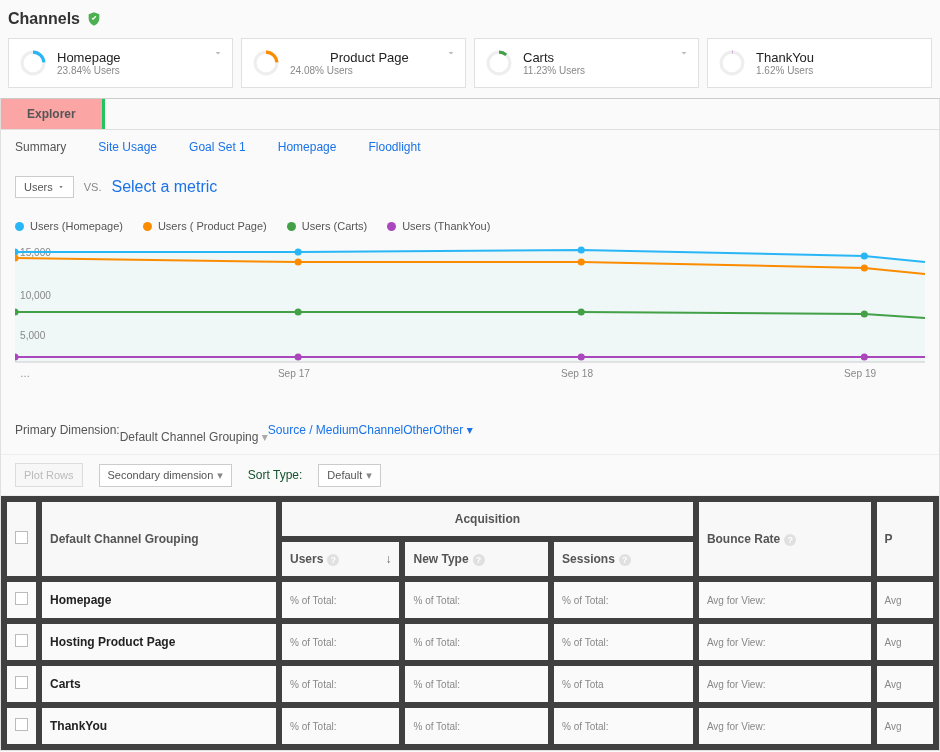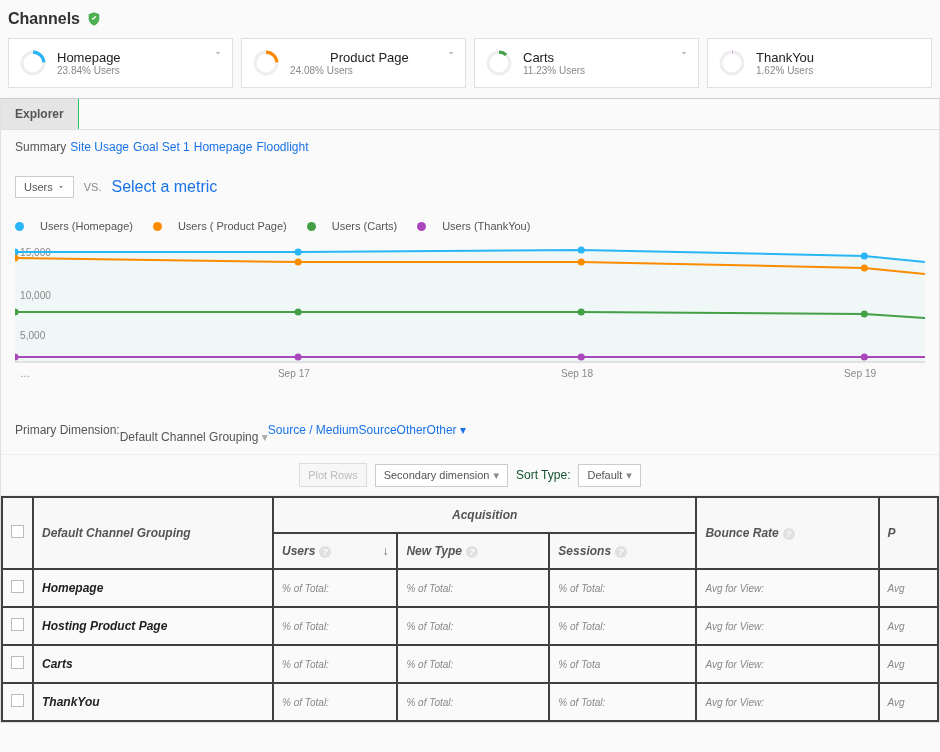"Explorer" .tab { background: #e5e5e5 -> #fca5a5; border-right: 1px solid #22c55e -> 3px solid #22c55e; padding: 8px 14px -> 8px 26px }
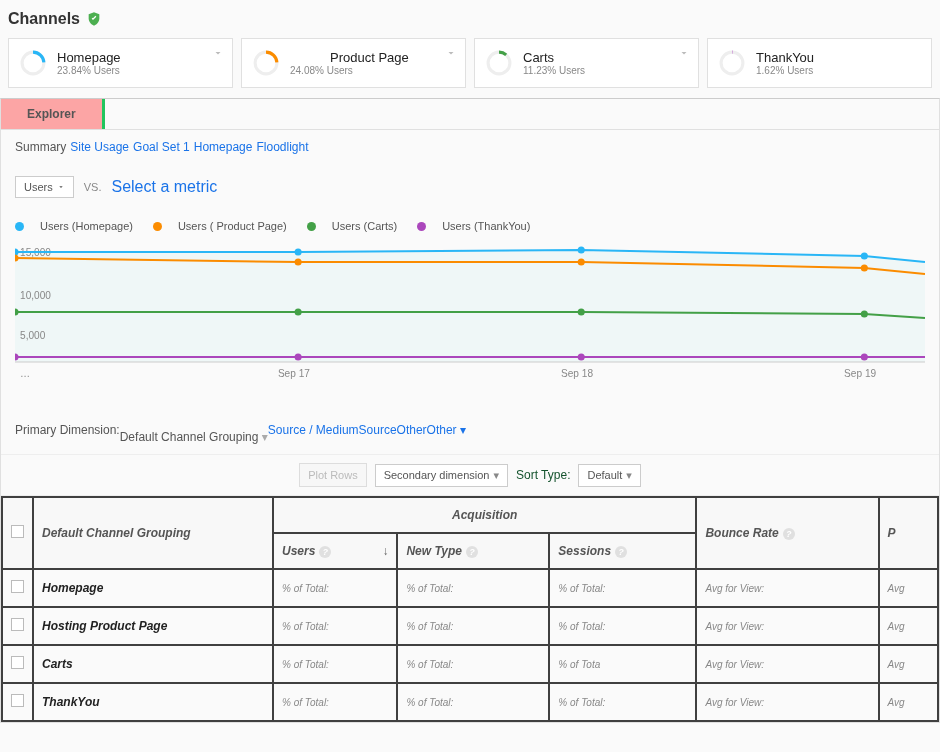"Summary" .subtabs { gap: 4px -> 32px }
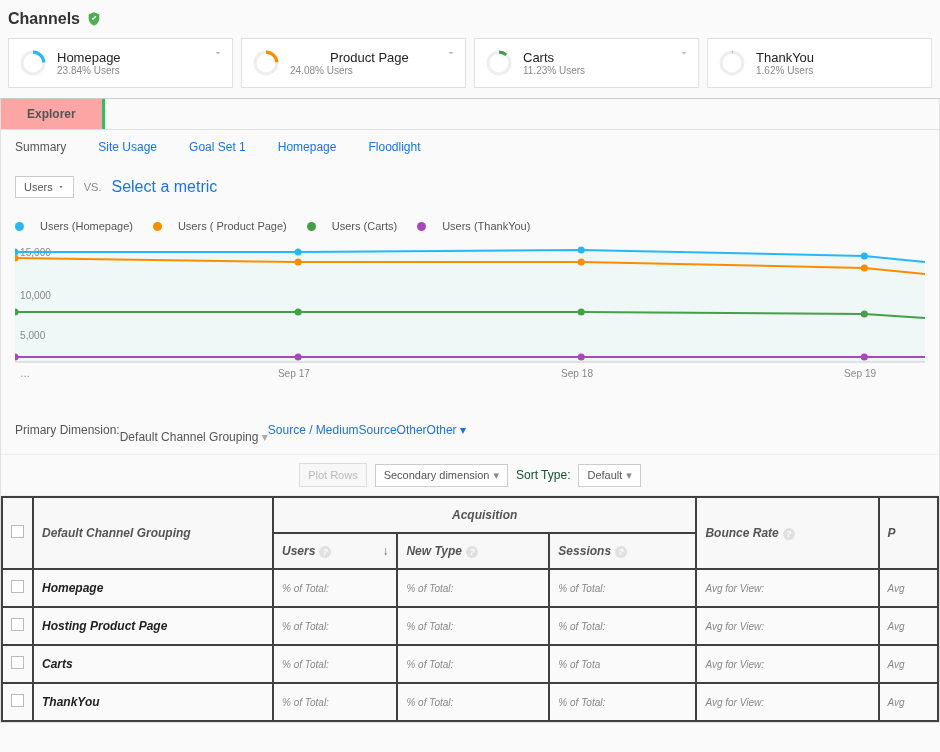"Users (Homepage)" .legend .item { gap: 16px -> 6px }
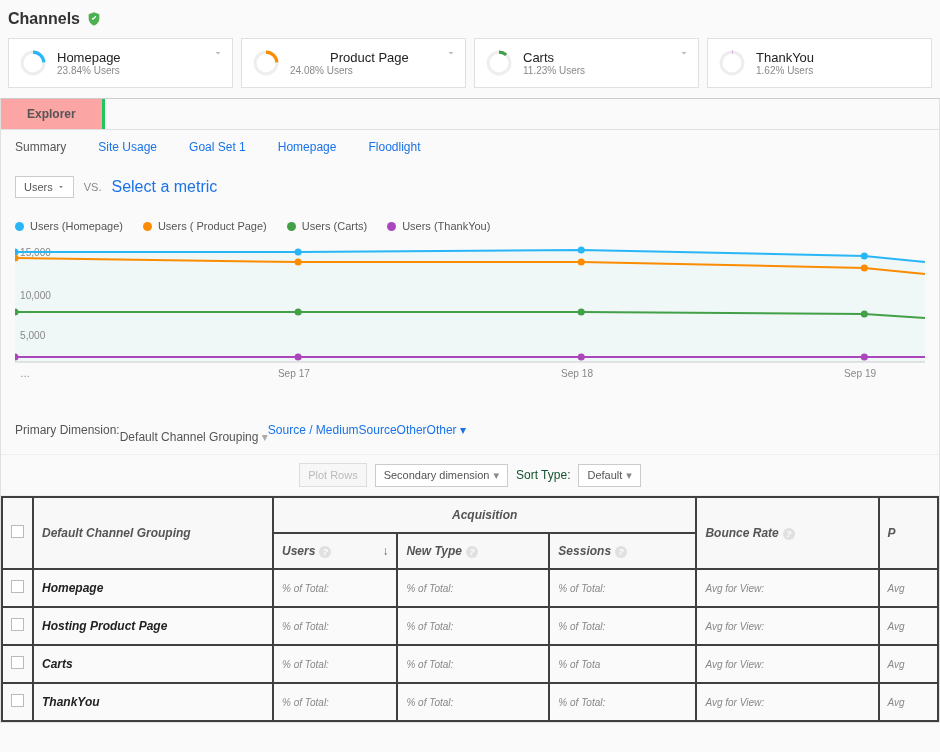"Source" a { text: Source -> Channel }
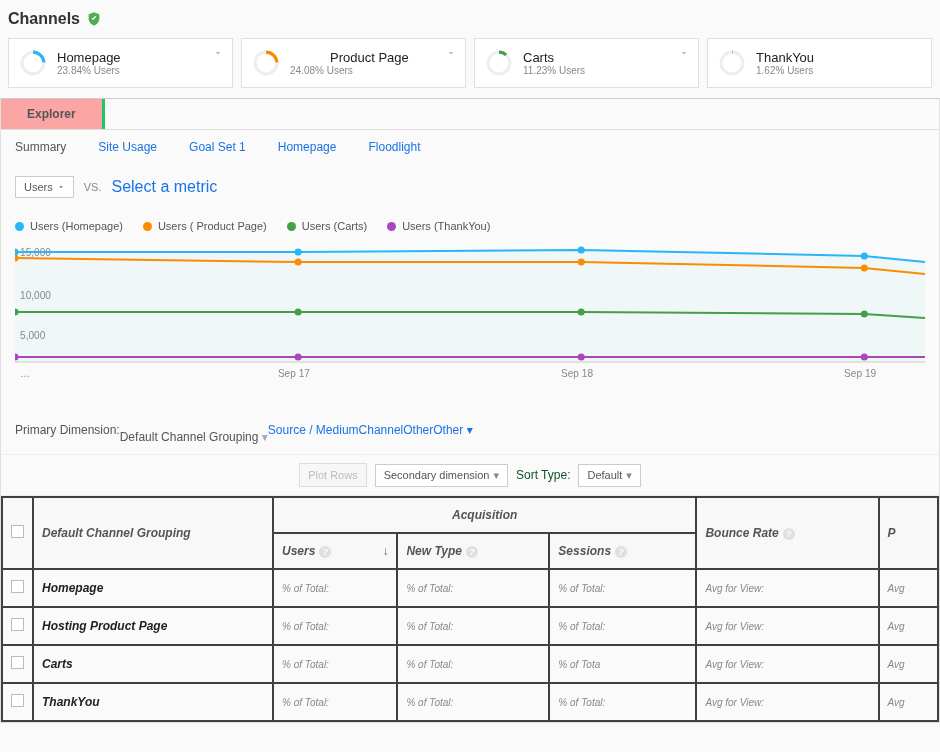"Plot Rows" .ctrl-row { gap: 8px -> 16px; justify-content: center -> none }
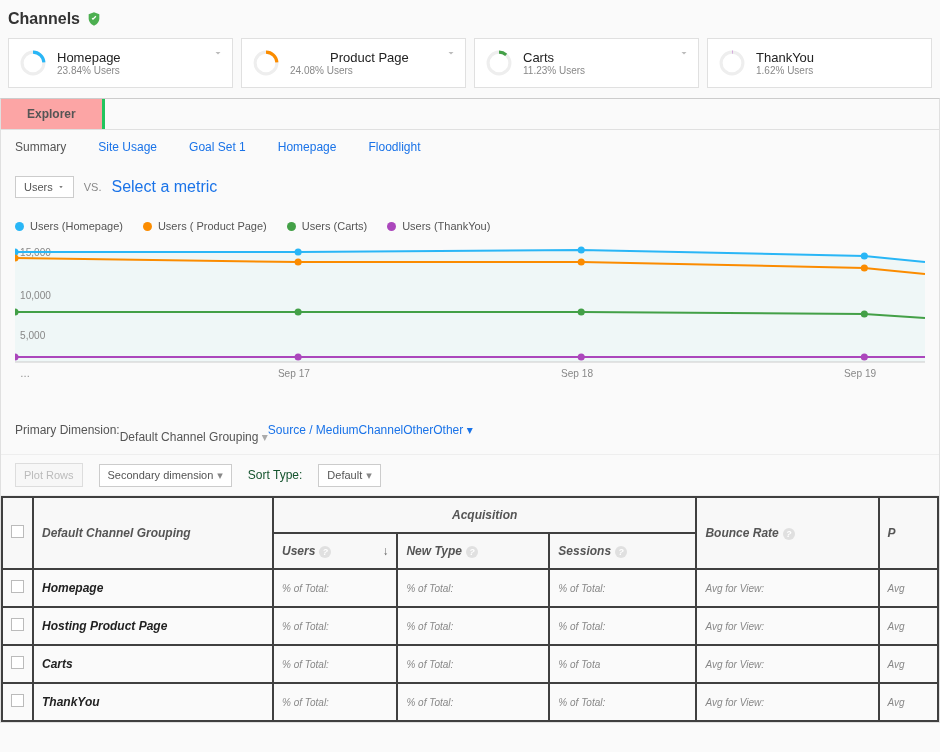"Acquisition" th, td { border: 2px solid #404040 -> 6px solid #404040; font-style: italic -> none }
